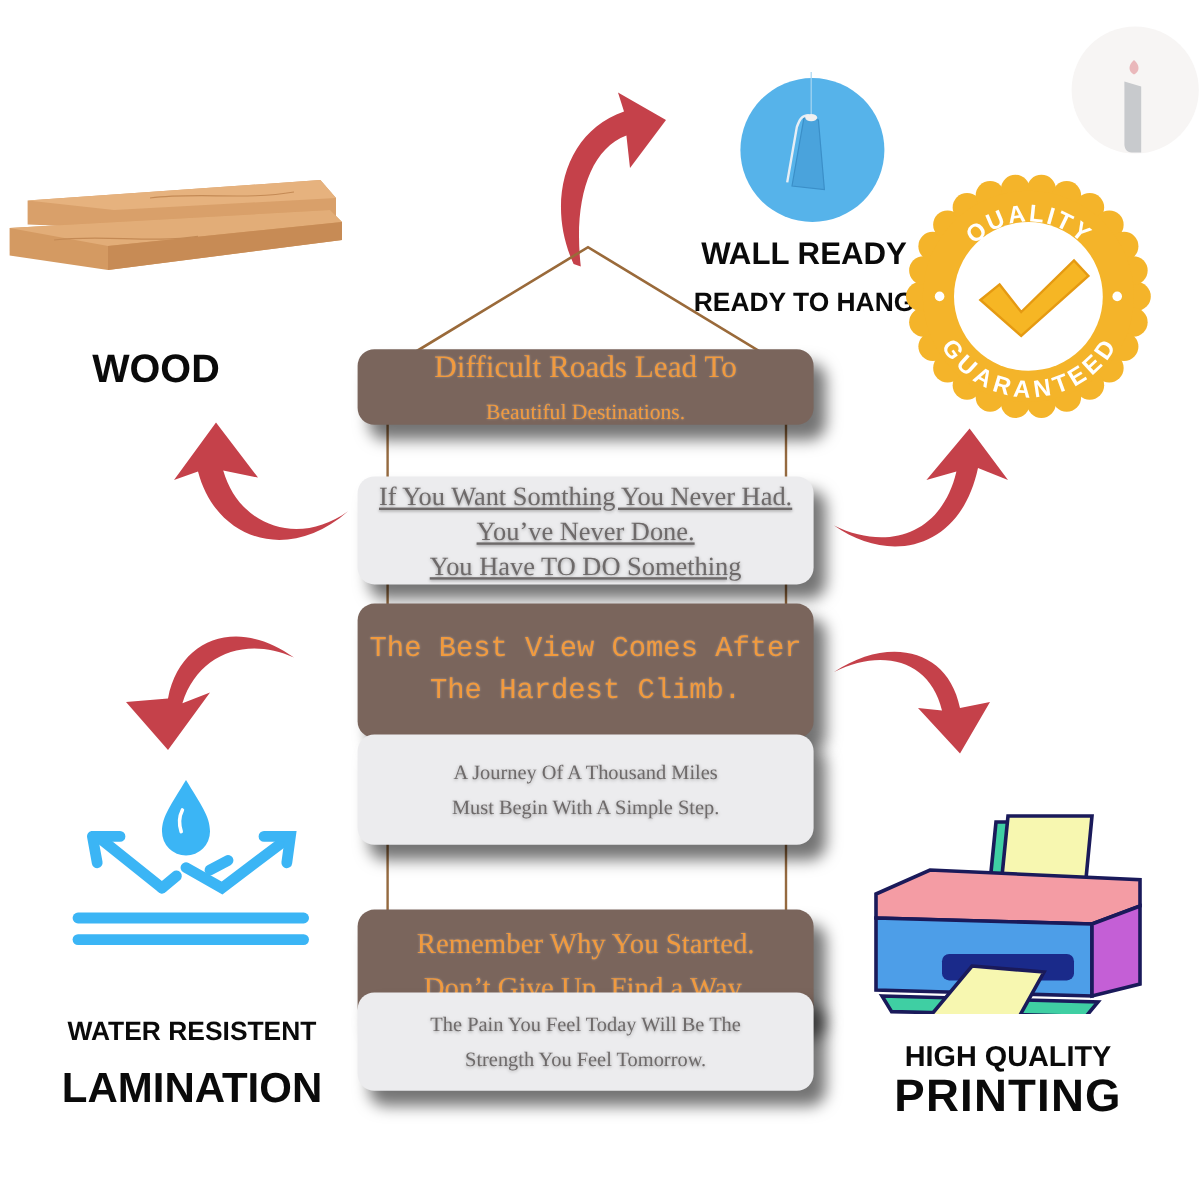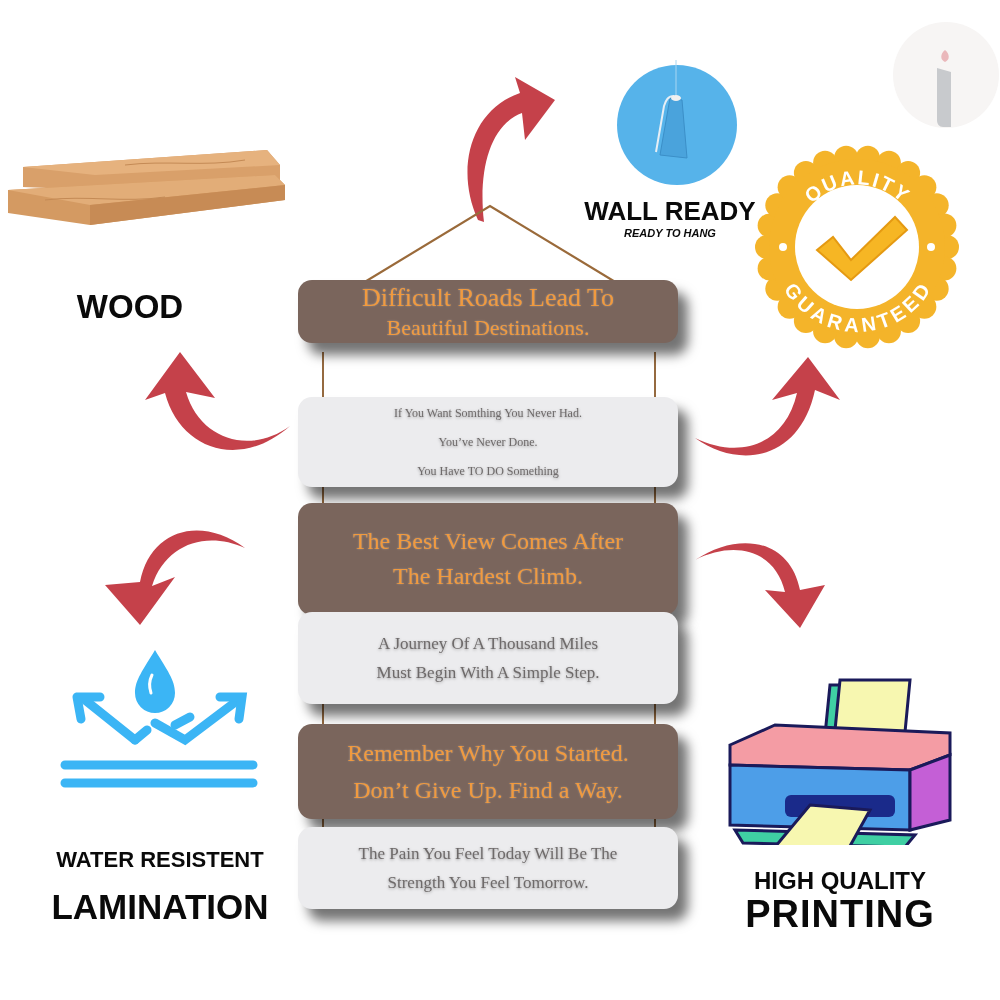"READY TO HANG" .hook-label .l2 { font-size: 11px -> 22px; font-style: italic -> none; margin-top: 3px -> 15px }
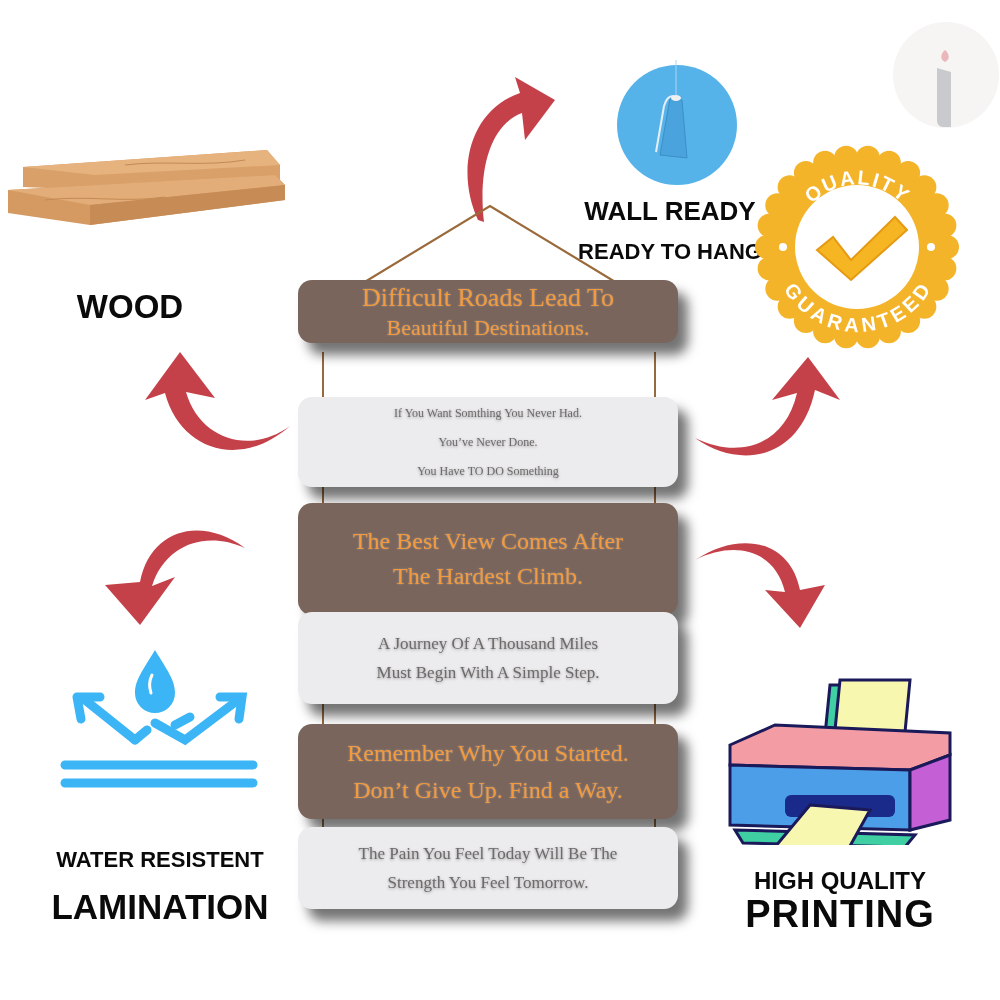"Difficult Roads Lead To" #b1 { justify-content: none -> space-between; top: 280px -> 291px }
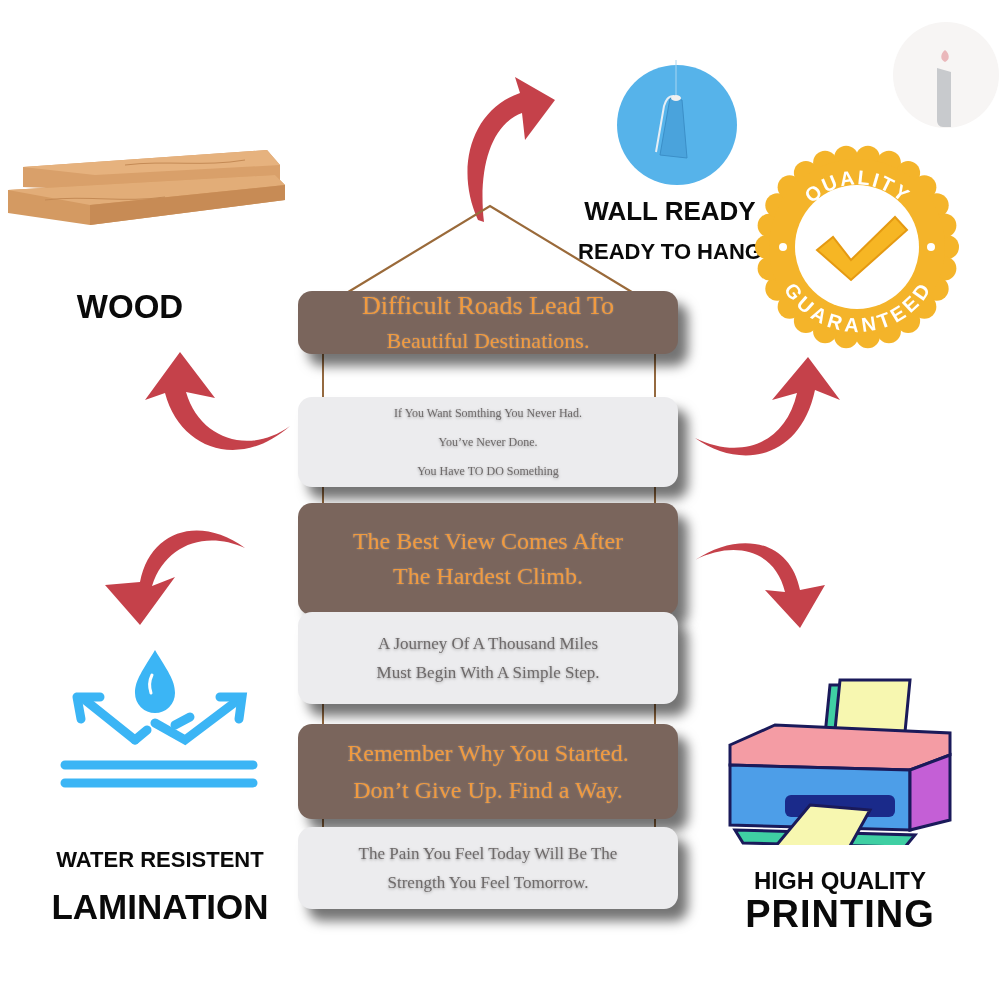"Beautiful Destinations." #b1 .line:last-child { font-size: 22px -> 18px }
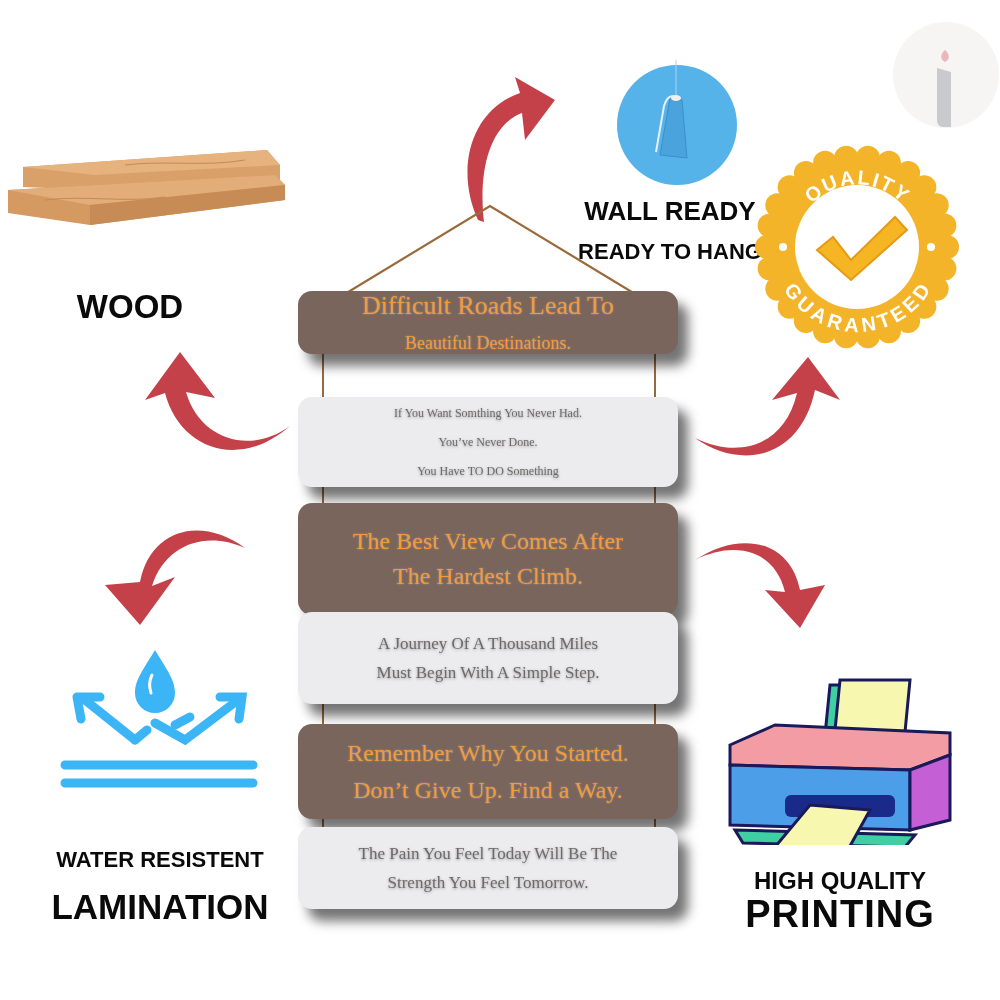"If You Want Somthing You" #b2 .line { font-size: 12px -> 22px; text-decoration: none -> underline }
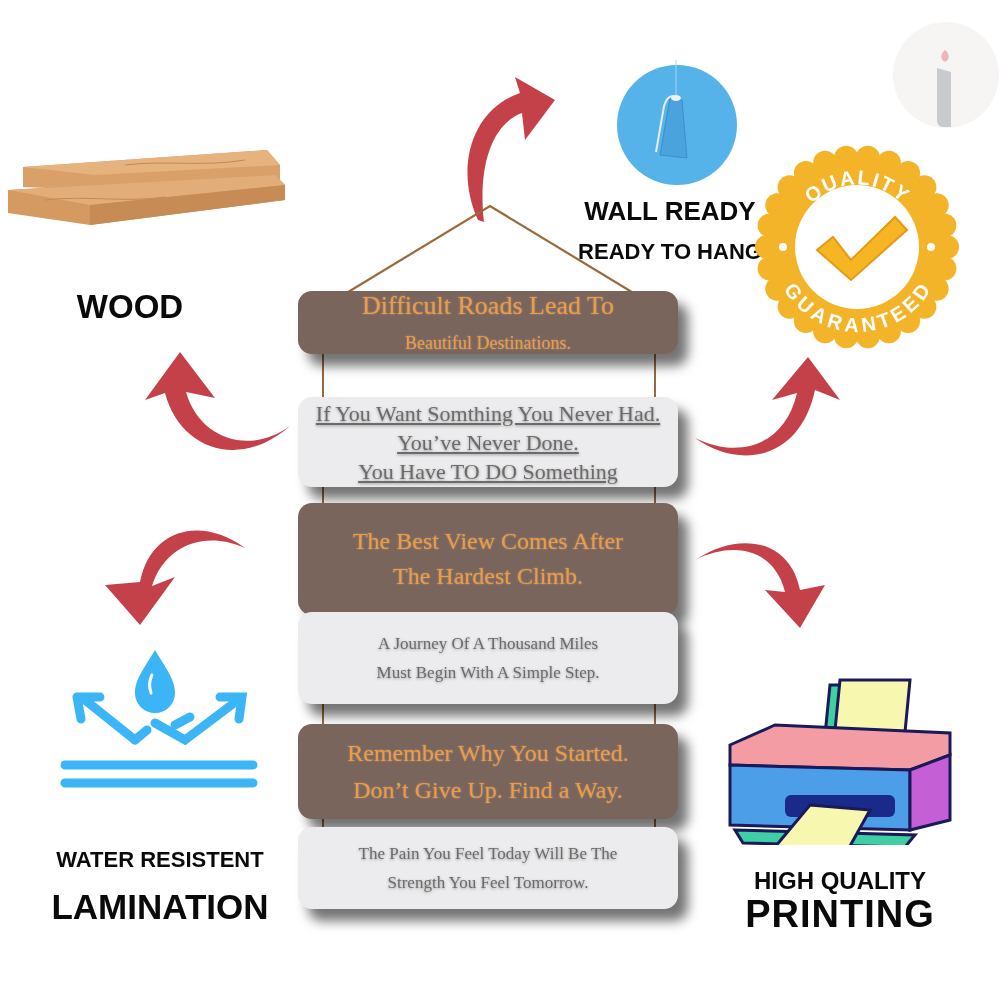"The Best View Comes After" #b3 { font-family: none -> Liberation Mono, monospace }
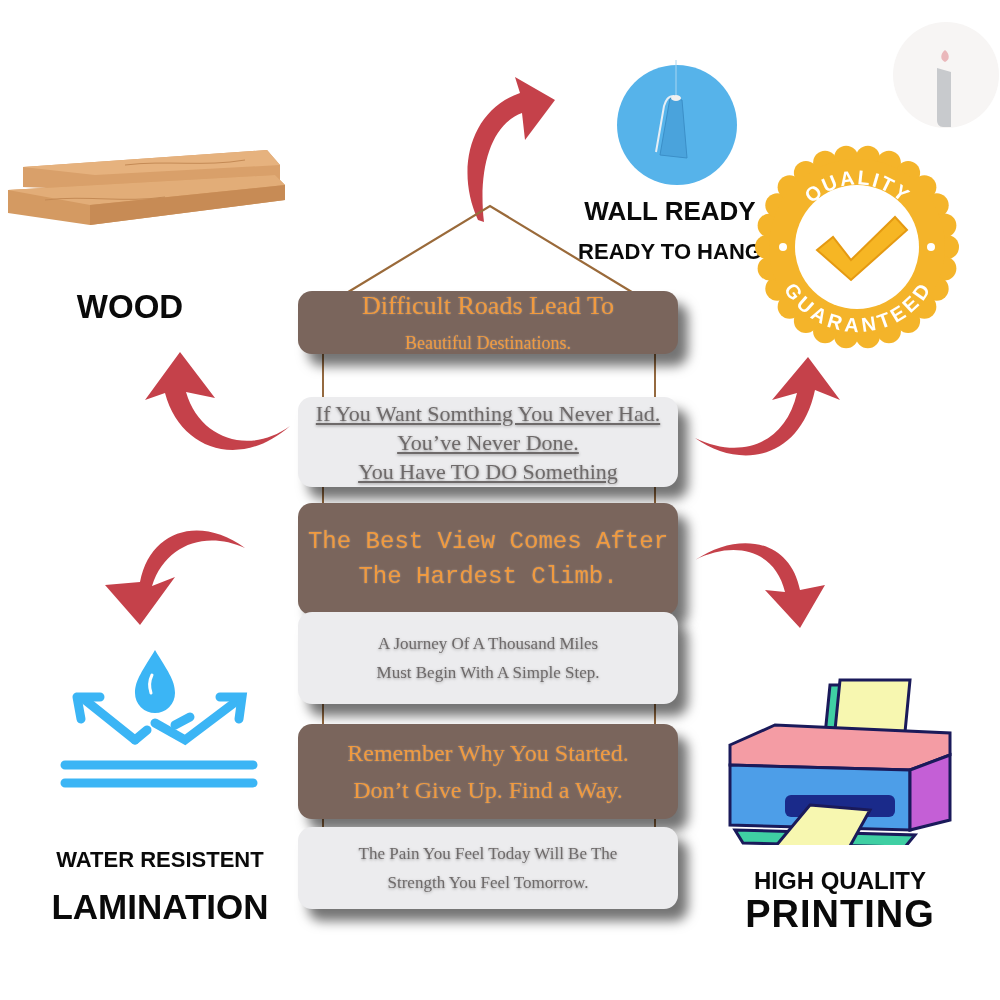"Remember Why You Started." #b5 { top: 724px -> 758px }
